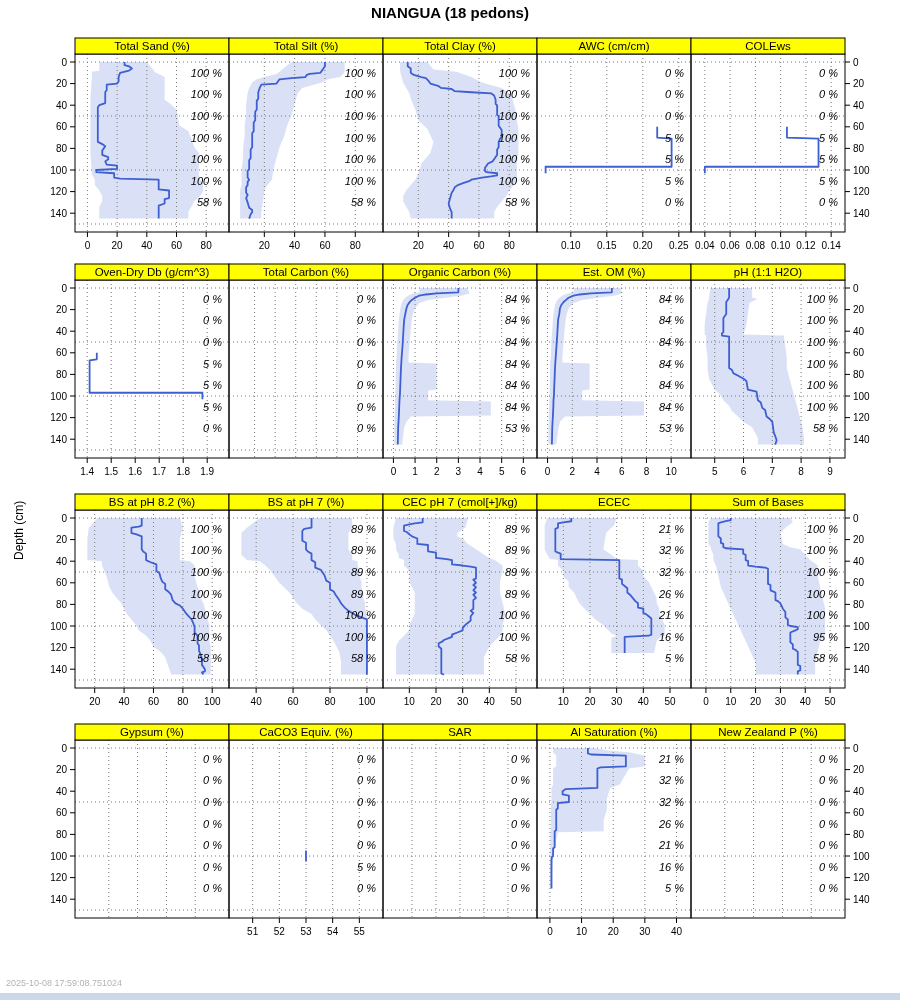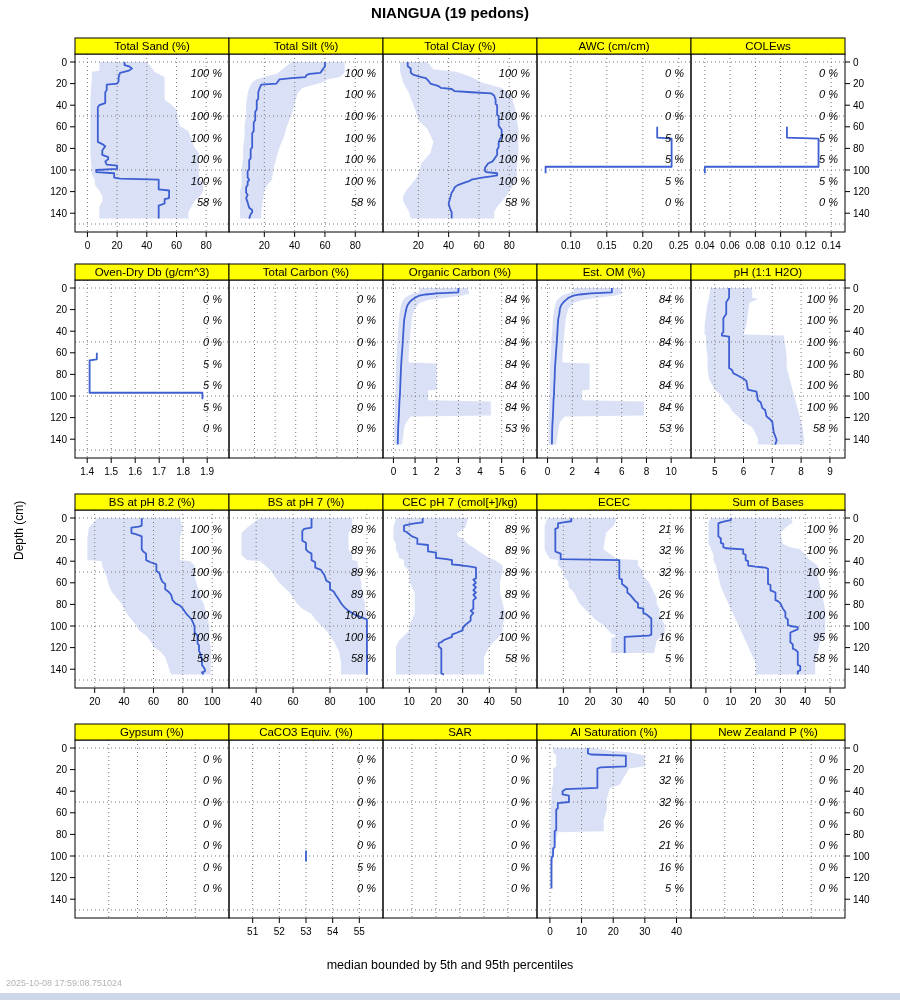"NIANGUA (19 pedons)" div.fig-title { text: 19 -> 18 }
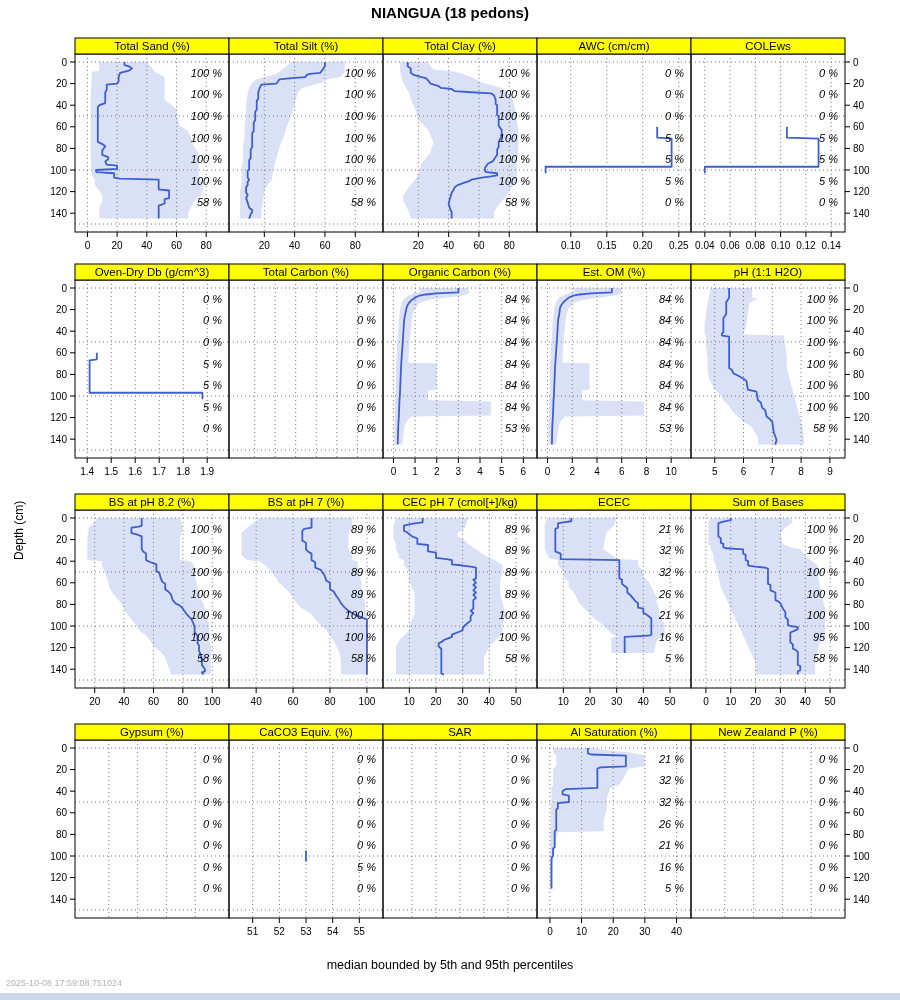"median bounded by 5th and" div.caption { html: <div>median bounded by 5th and 95th percentiles</div> -> none }
